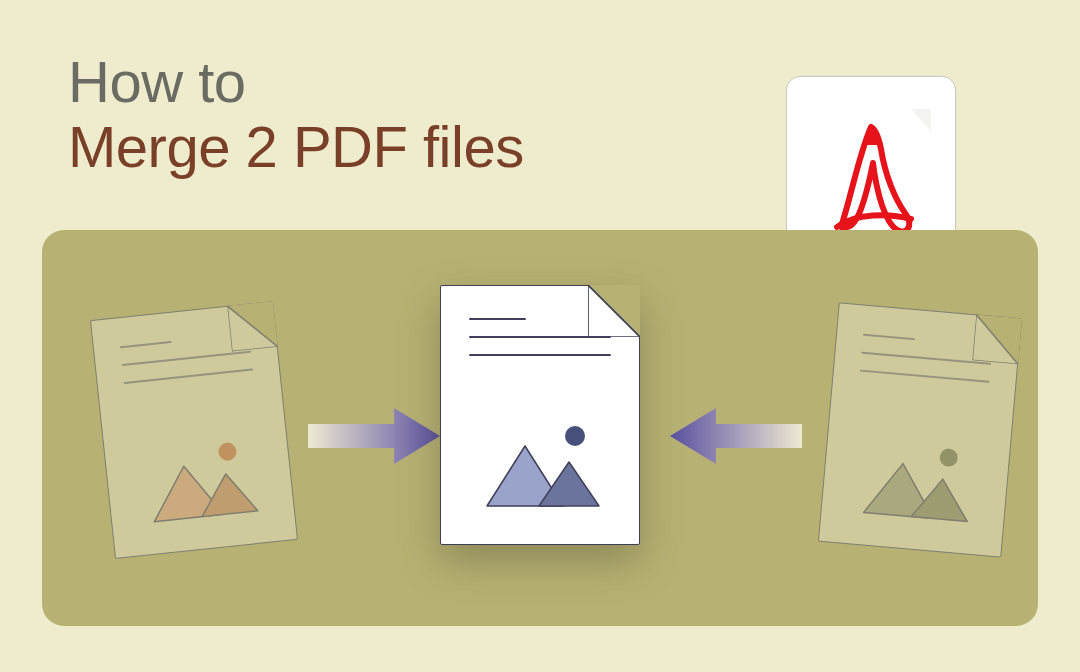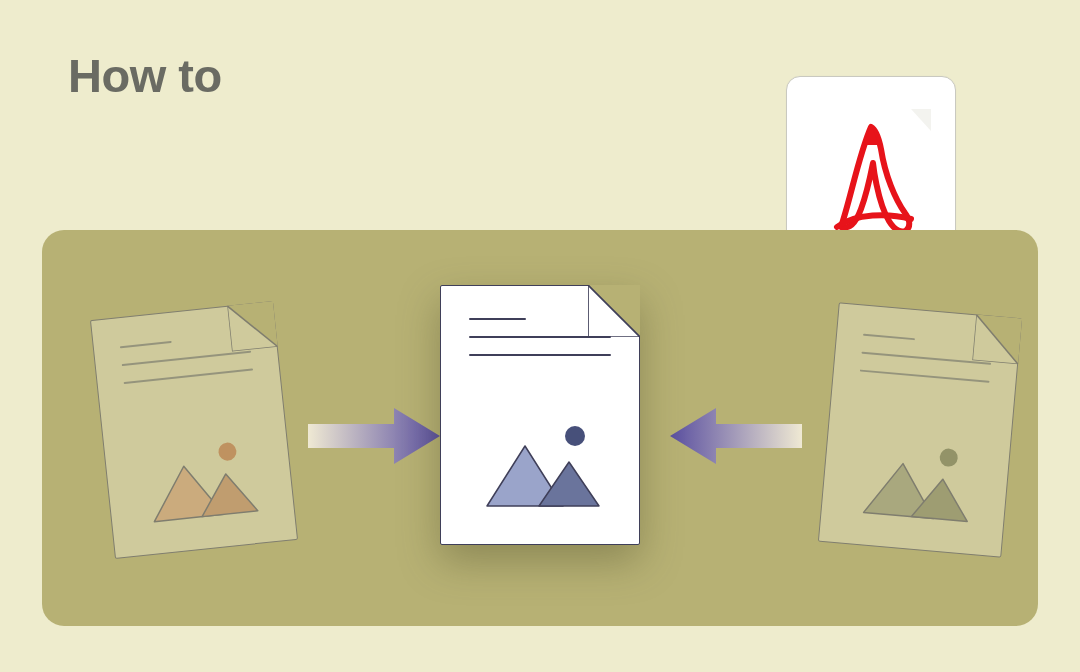"How to" .heading-line1 { font-size: 47px -> 58px; font-weight: 700 -> 400 }
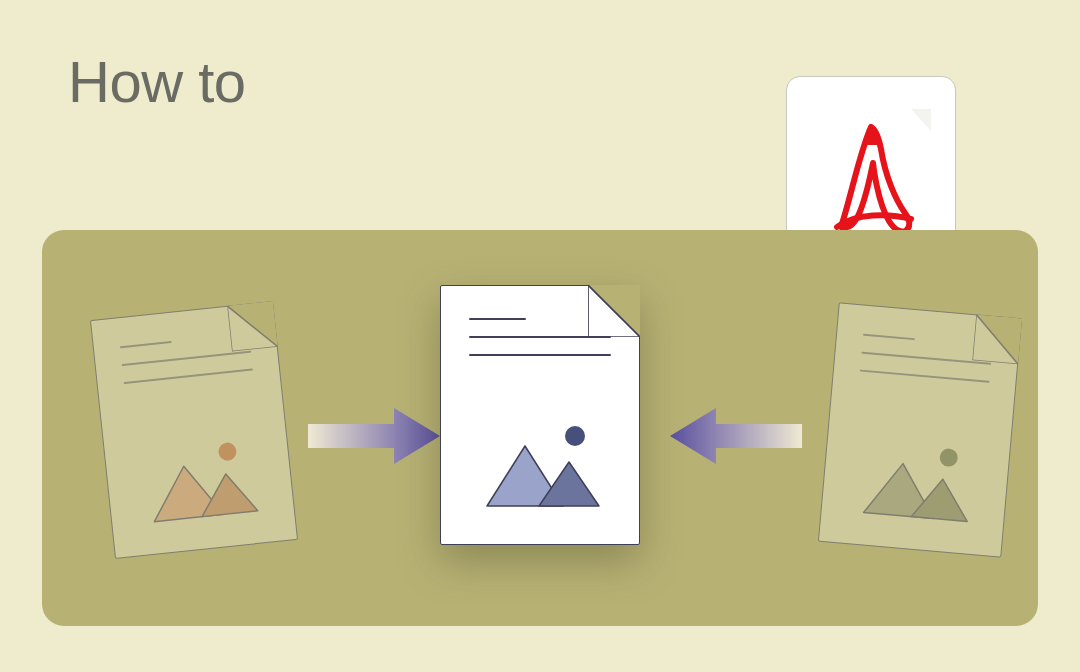"Merge 2 PDF files" div.heading-line2 { html: none -> <div>Merge 2 PDF files</div> }
